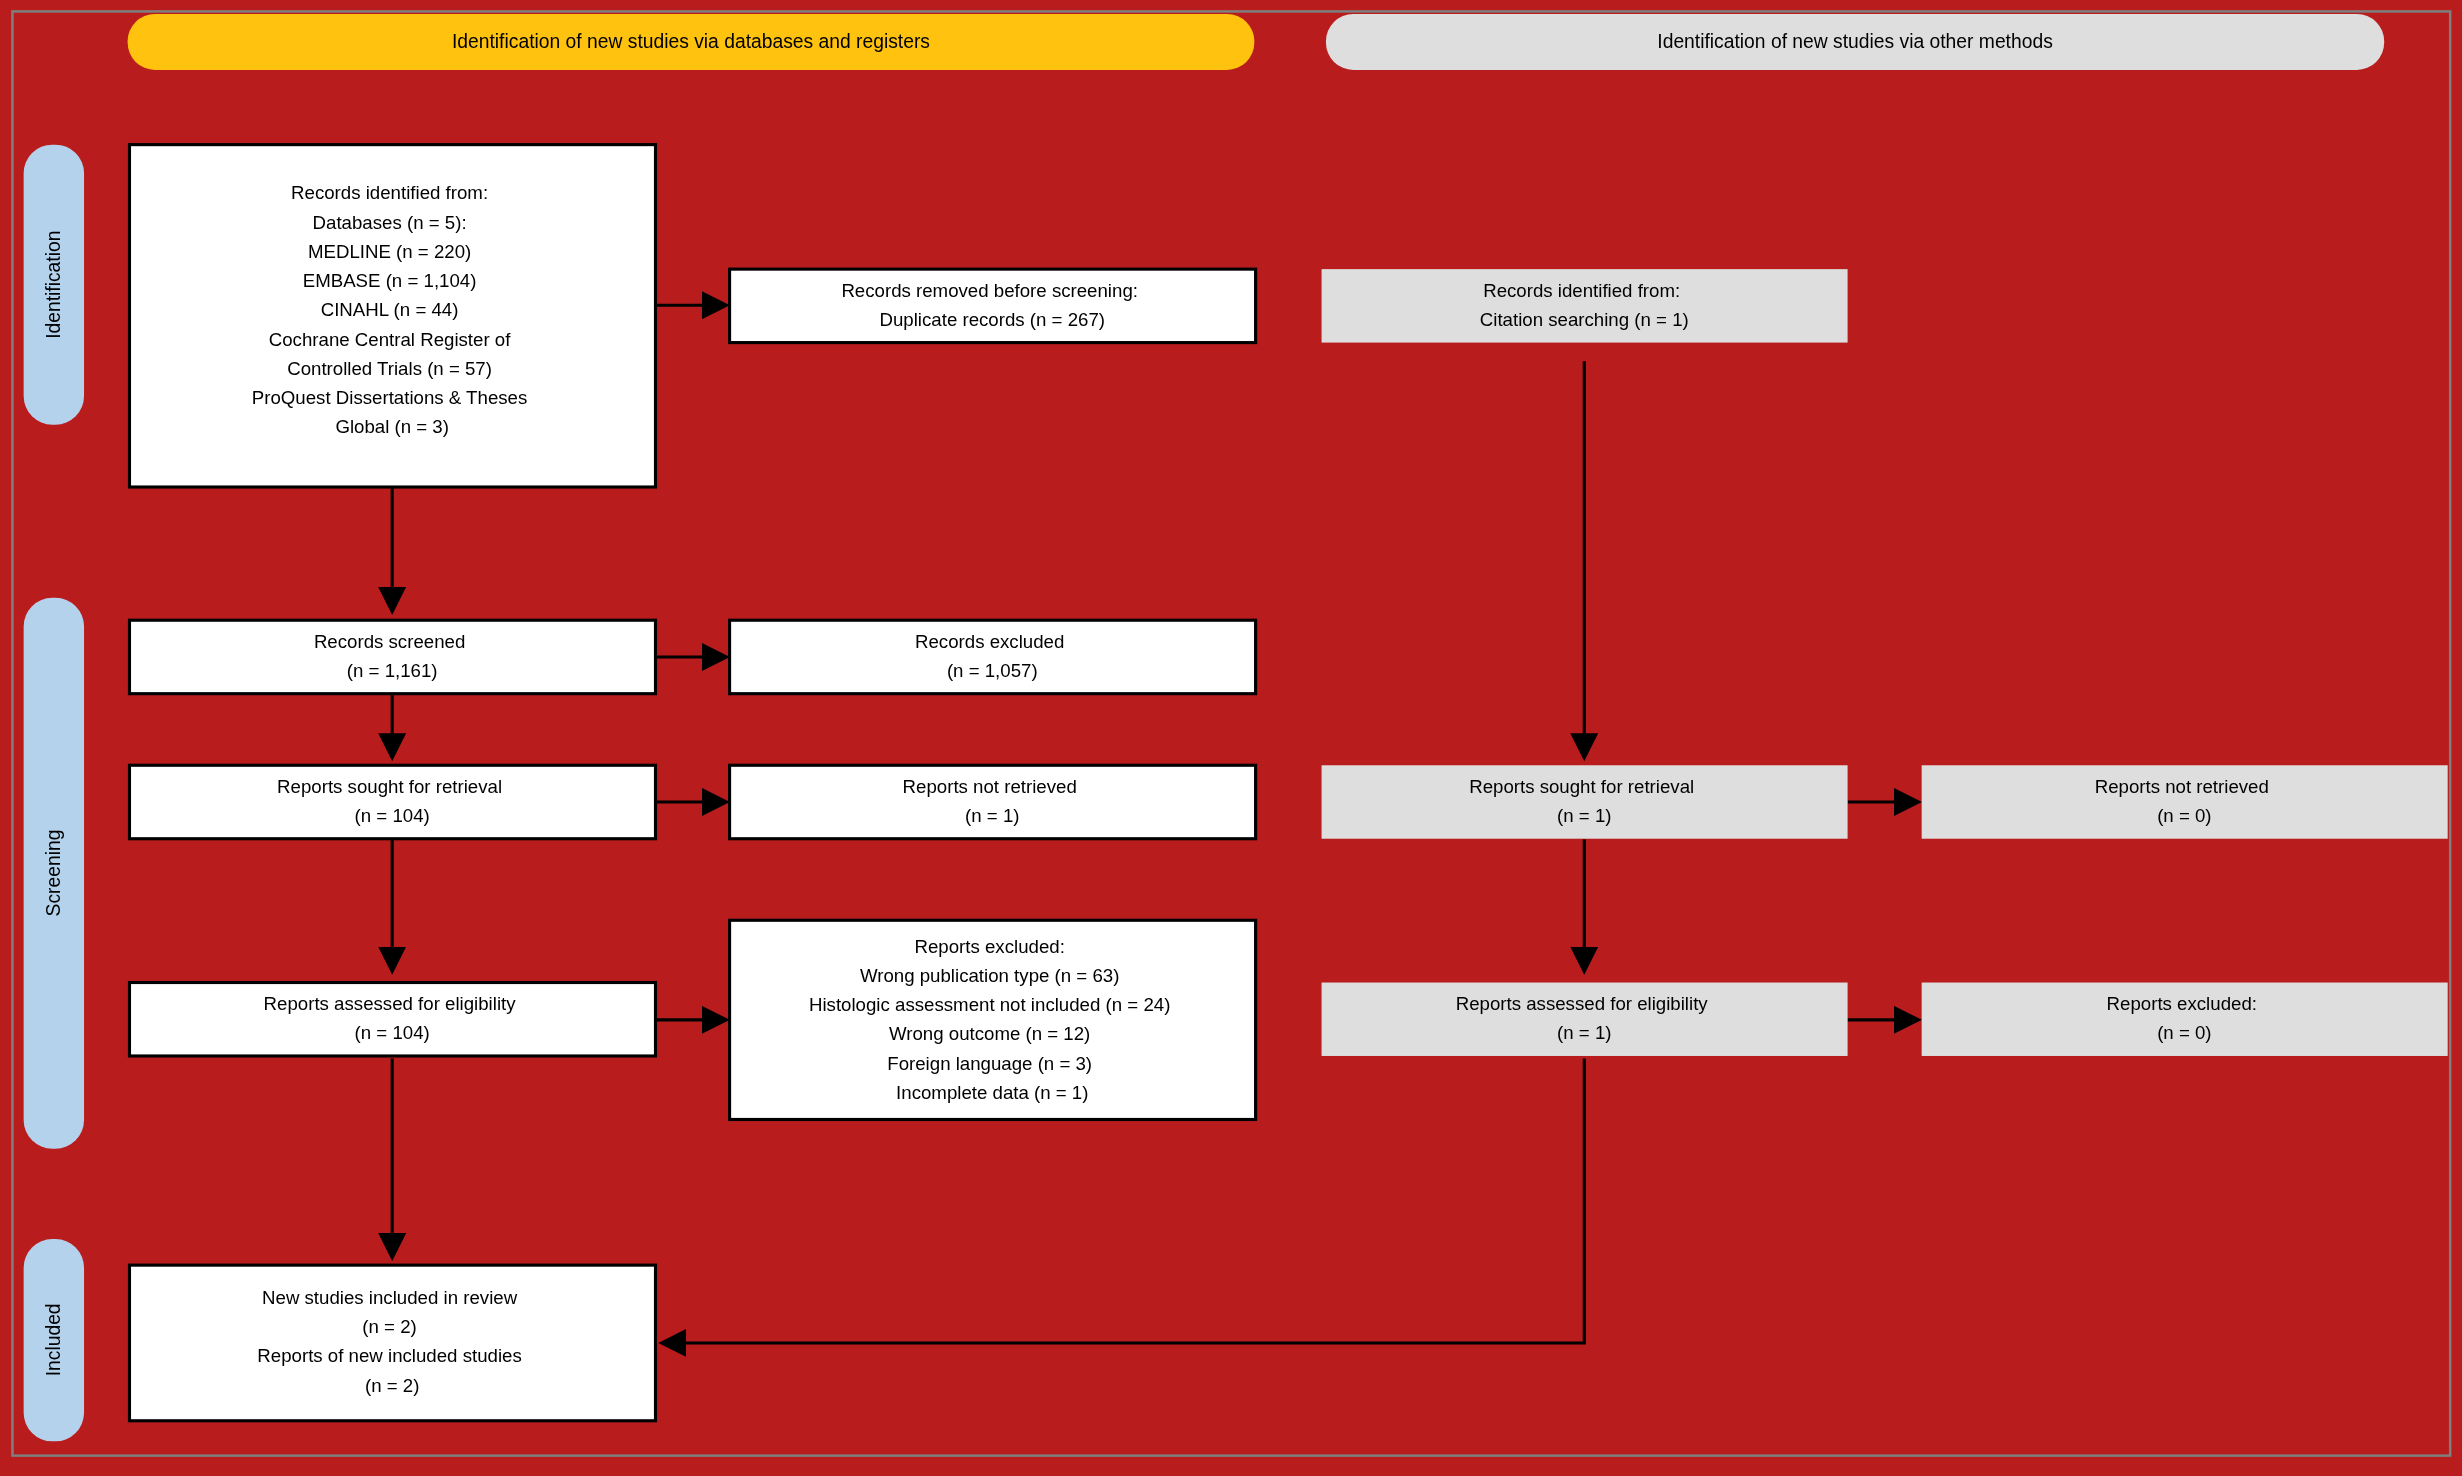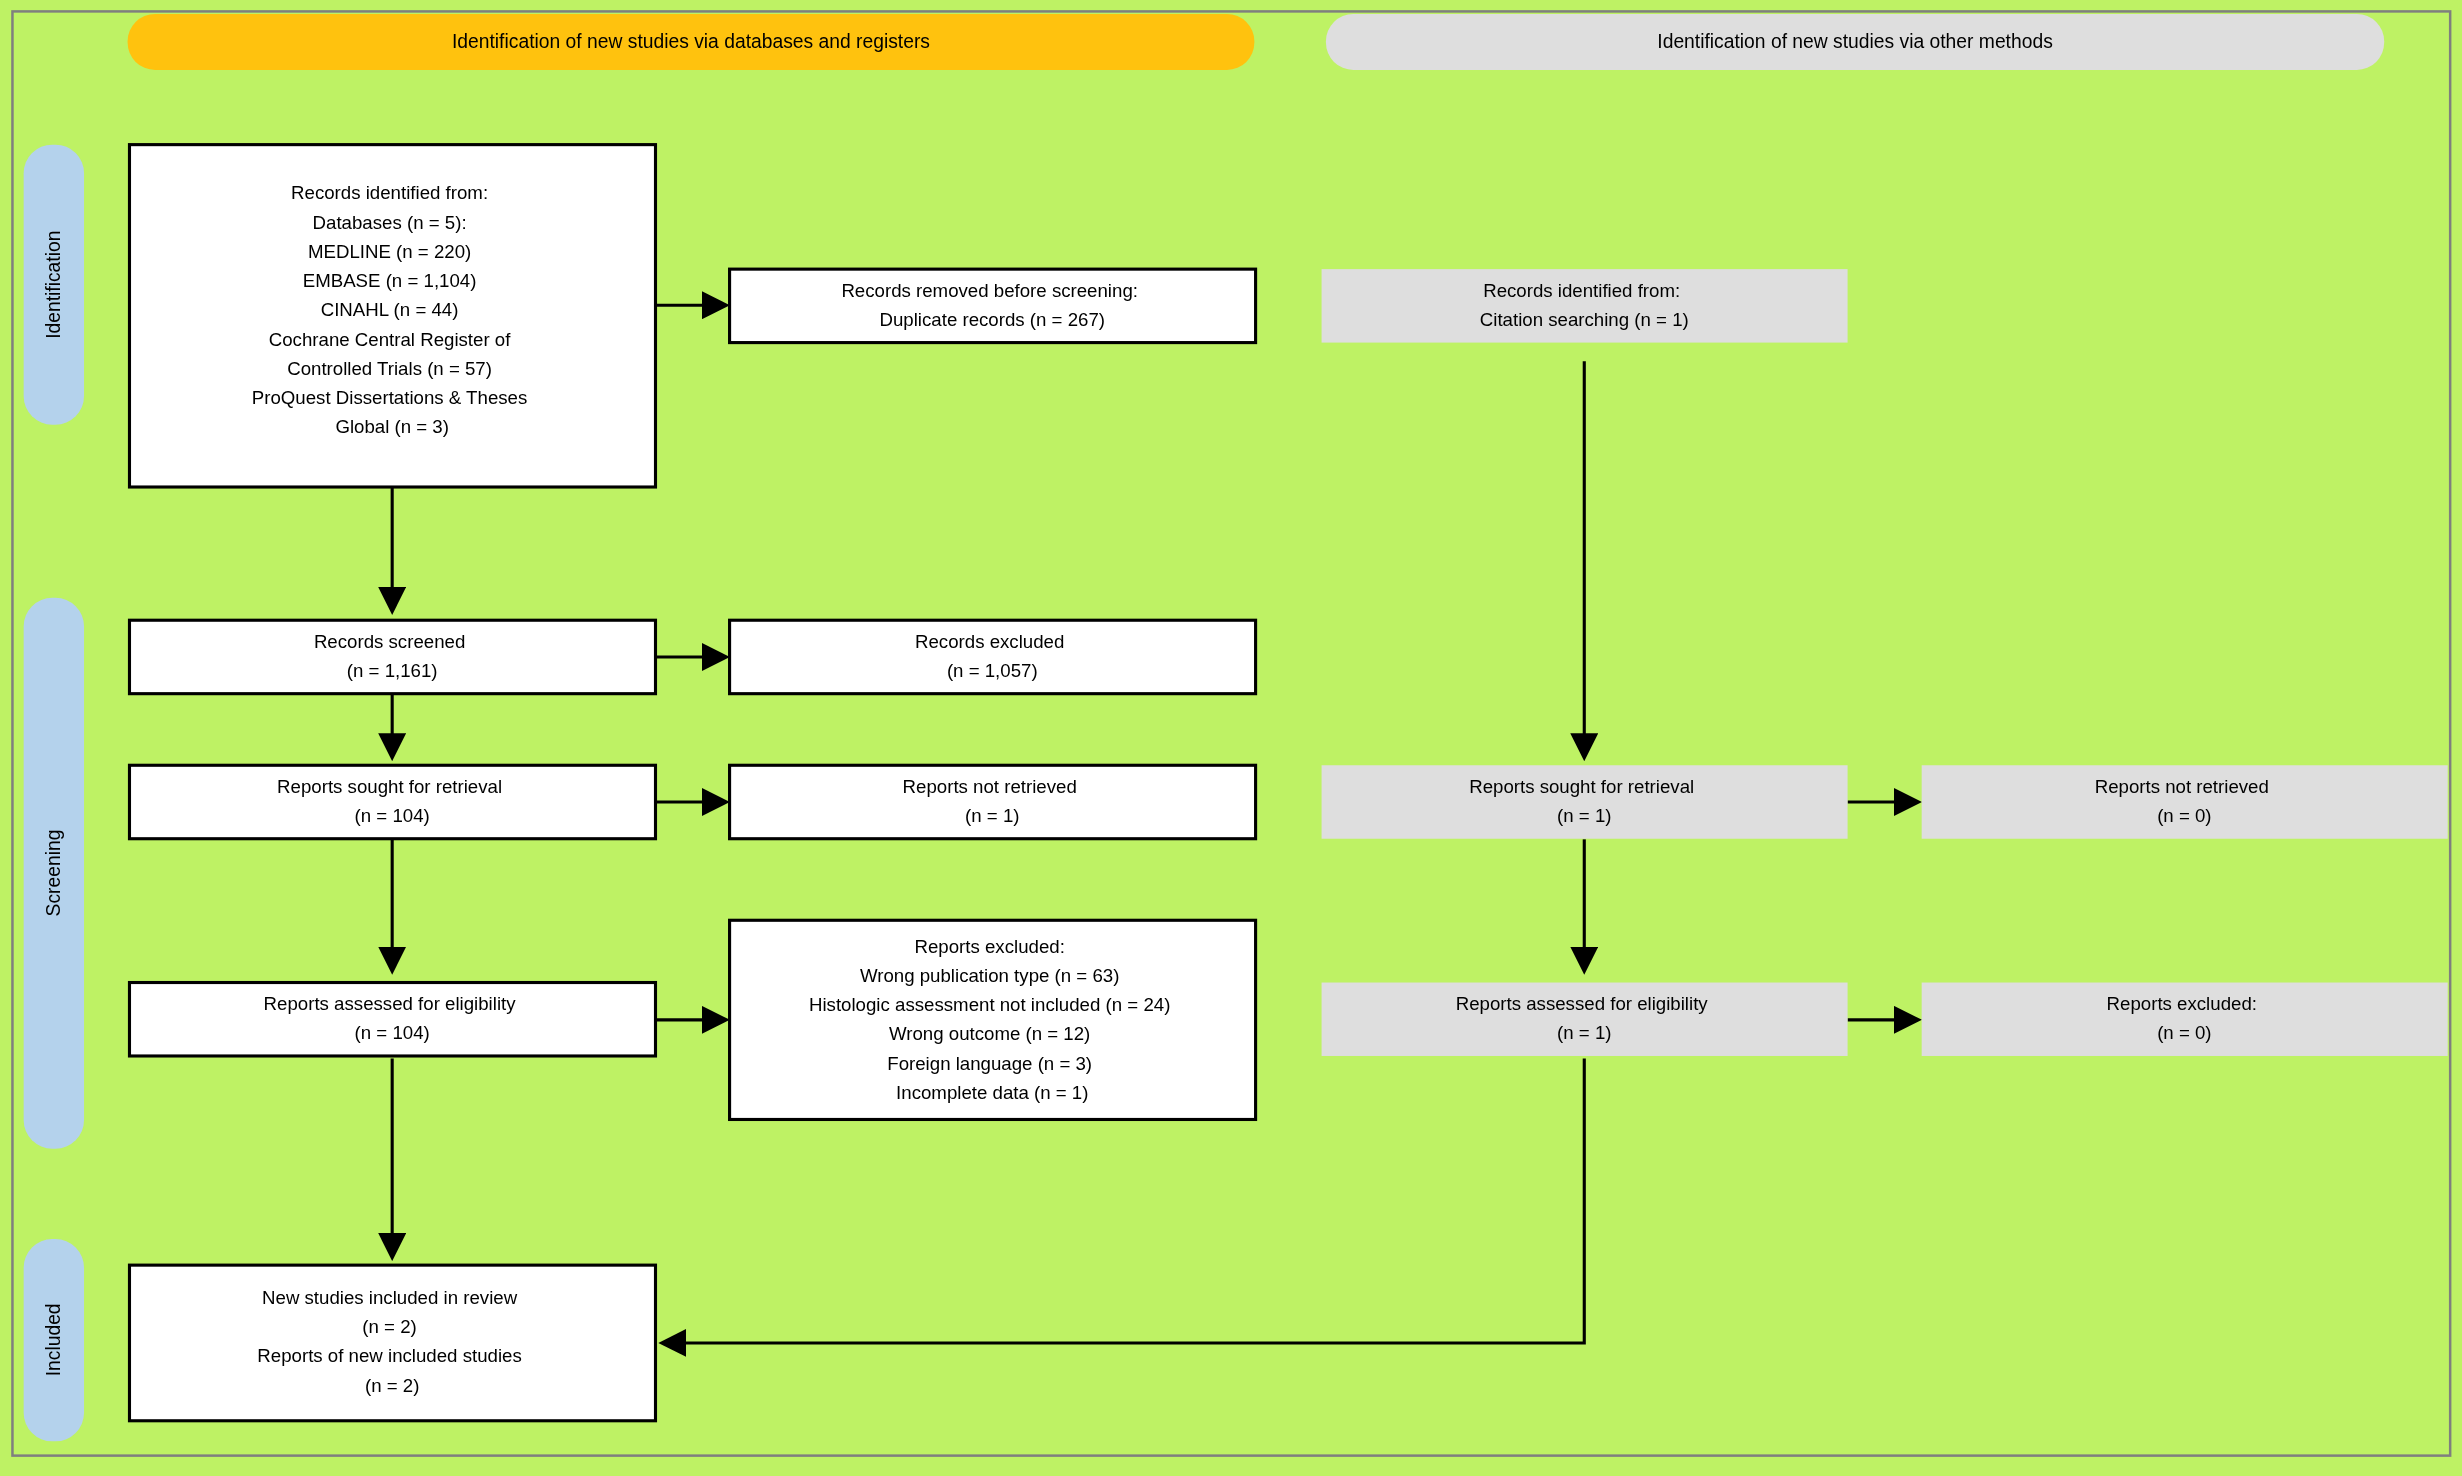"Identification of new studies via" #stage { background: #bef264 -> #b91c1c }
